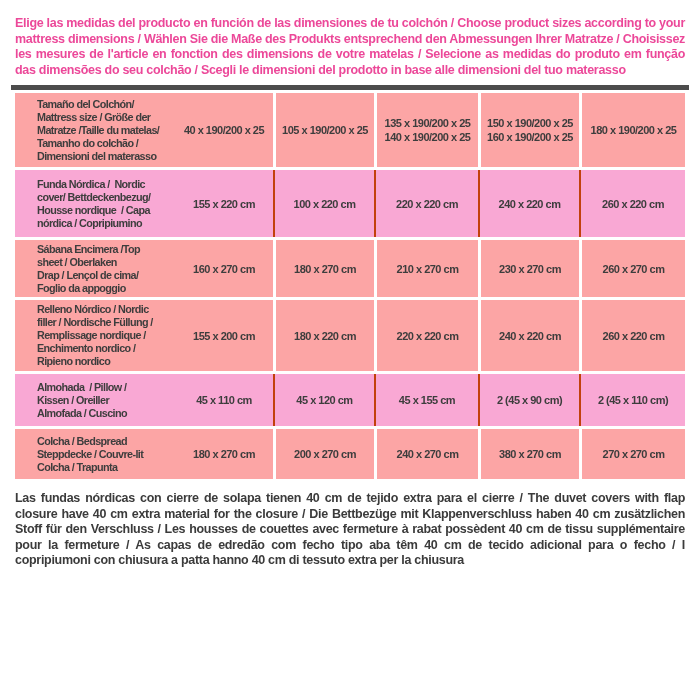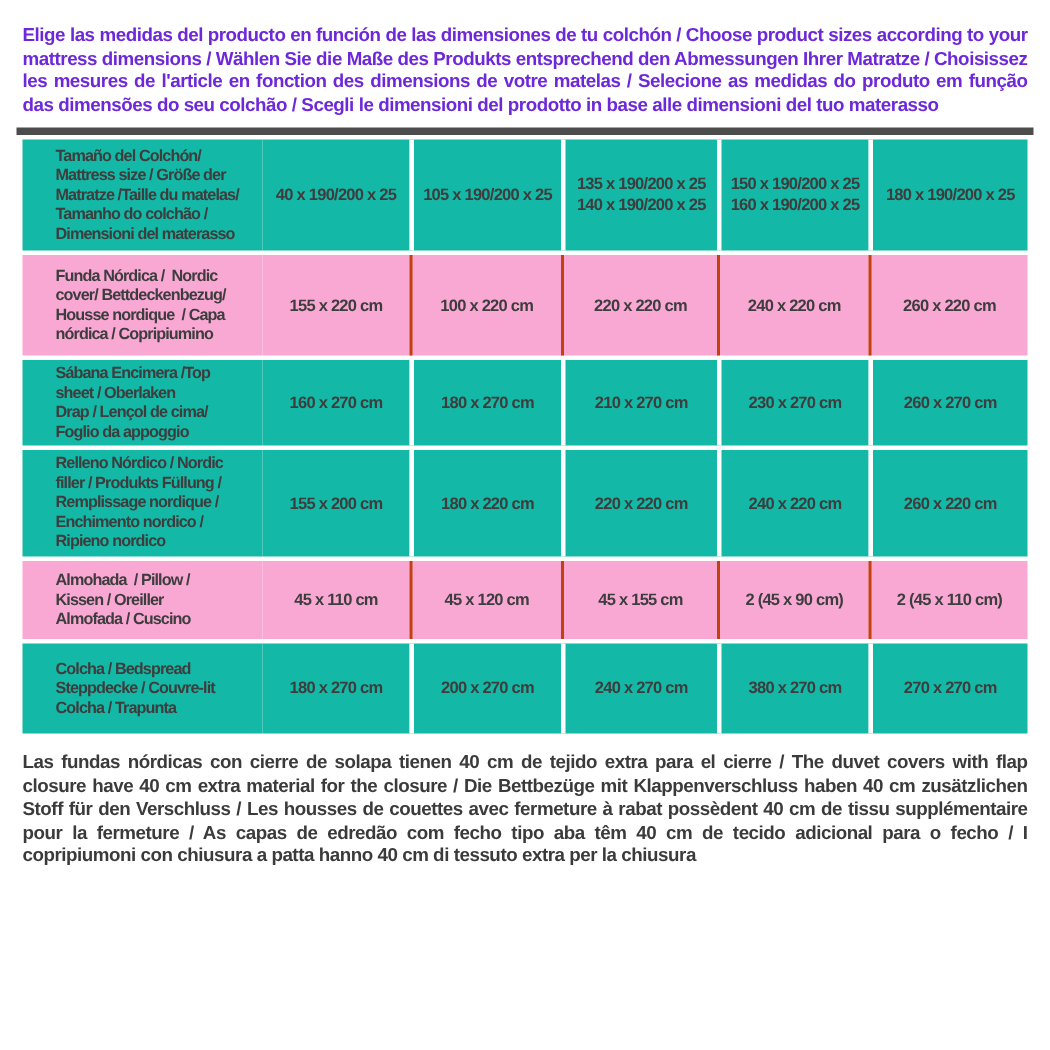"Elige las medidas del producto" .intro { color: #6d28d9 -> #ec4899 }
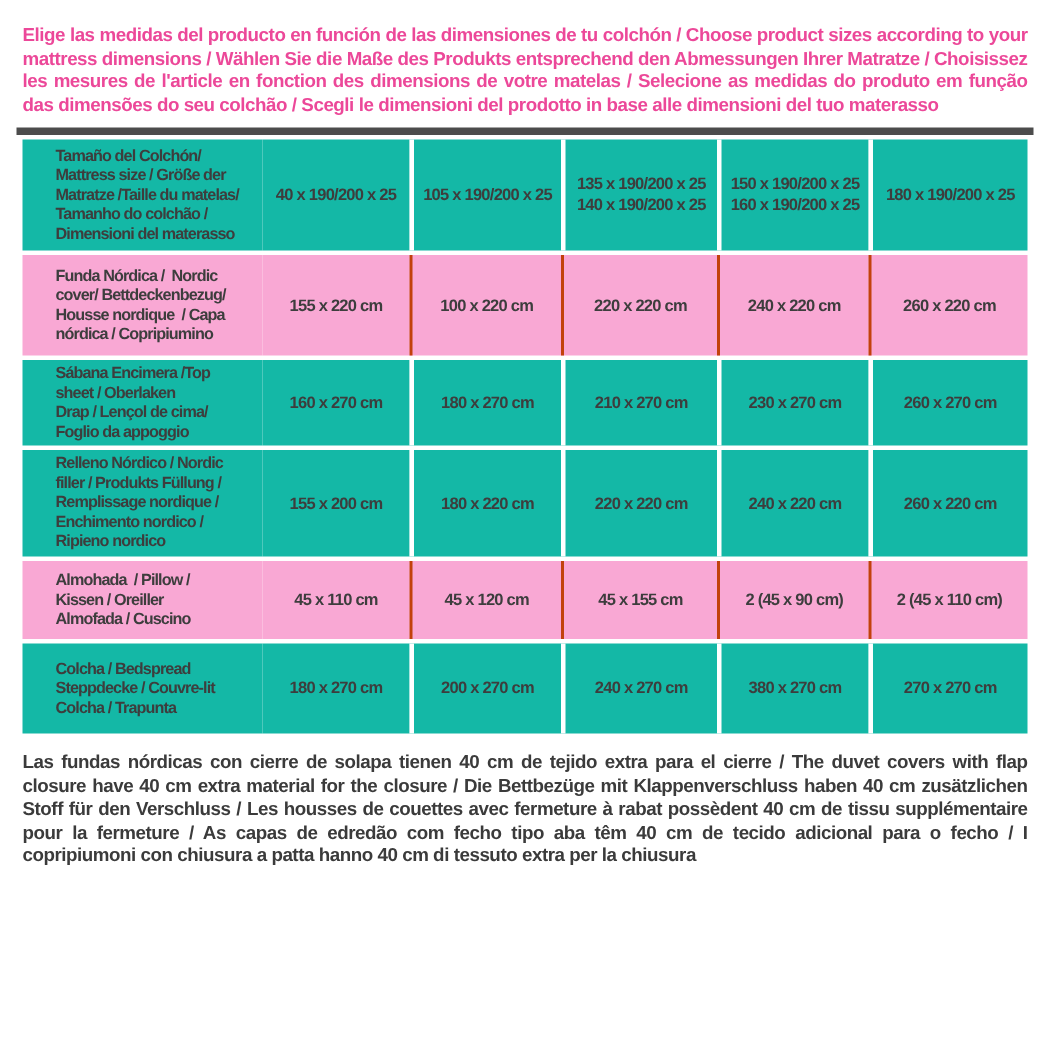"Tamaño del Colchón/" tr.g td { background: #14b8a6 -> #fca5a5 }
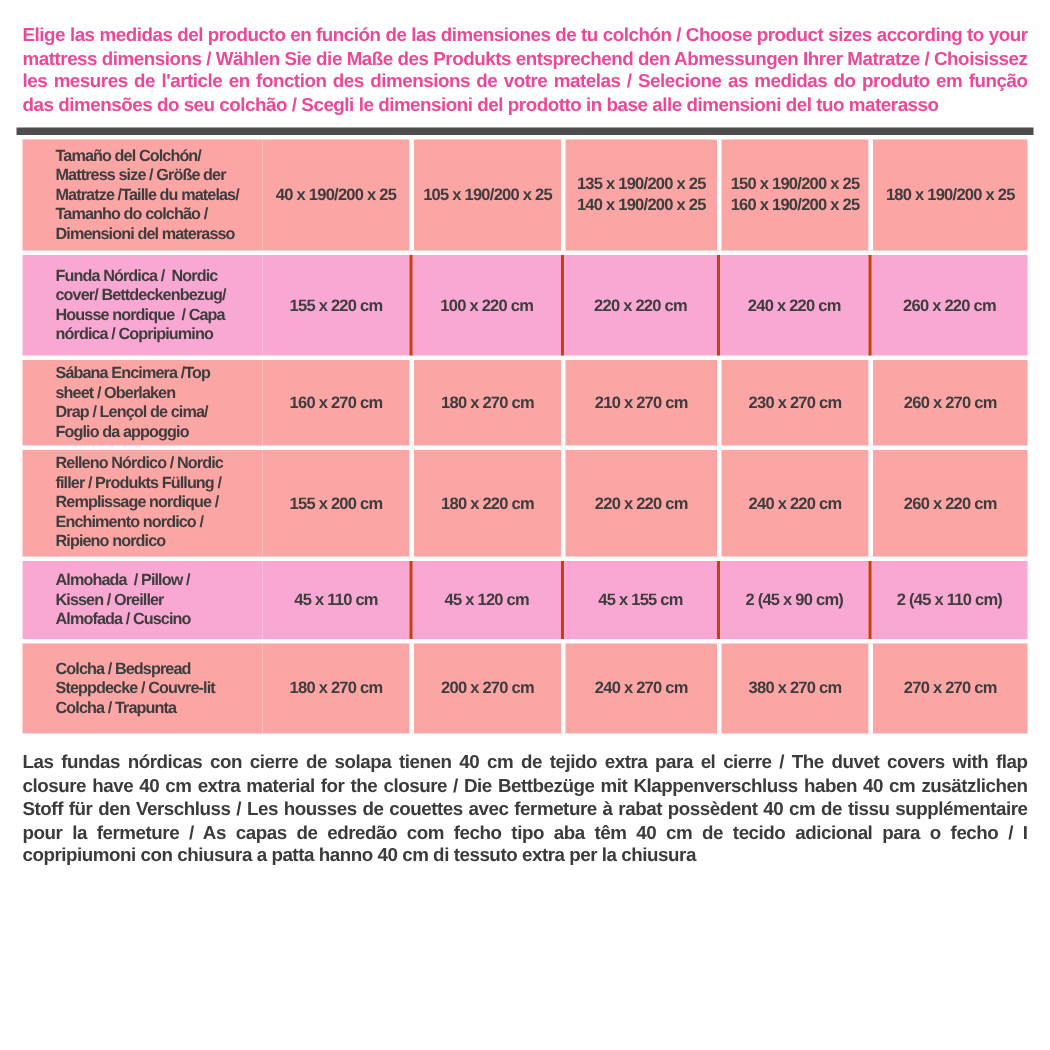"Relleno Nórdico / Nordic" td.label { text: Produkts -> Nordische }
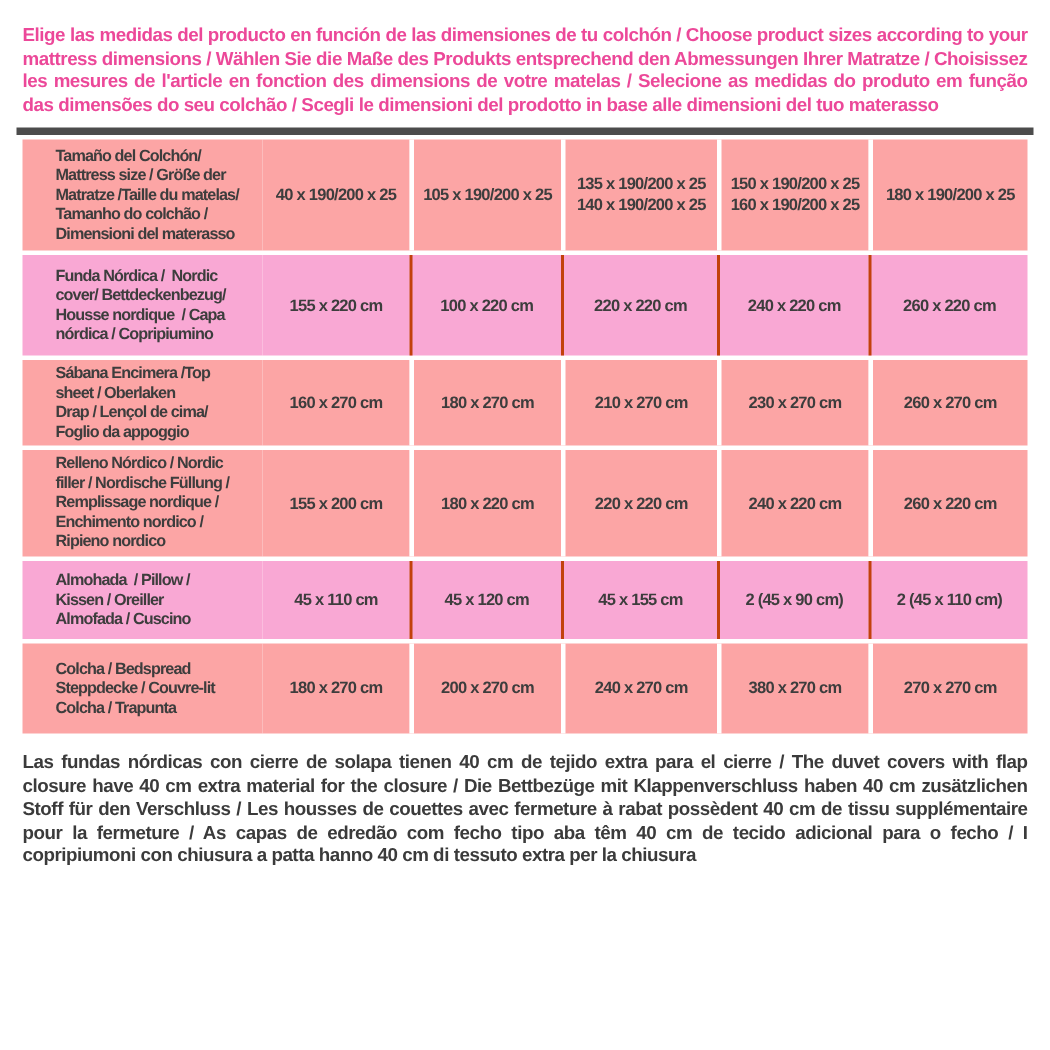"Colcha / Bedspread" tr.hr6 { height: 60px -> 50px }
